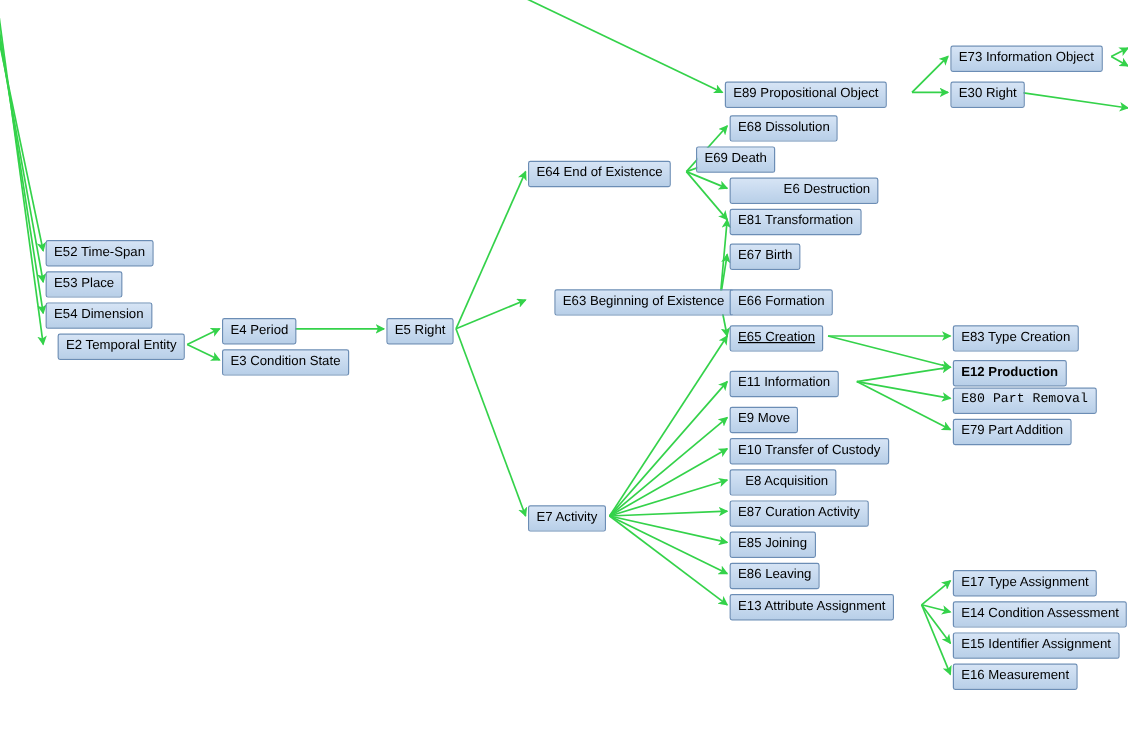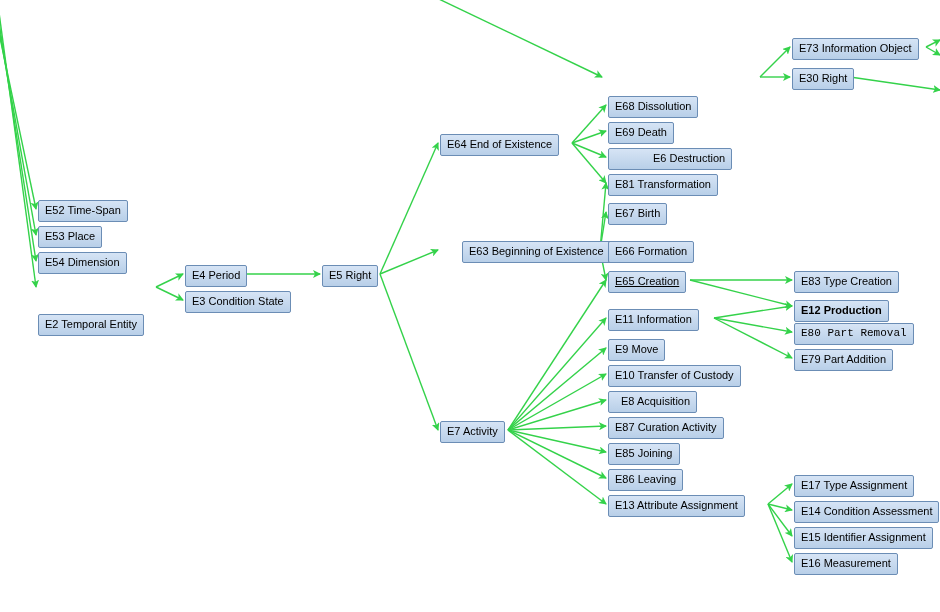"E89 Propositional Object" div.node { html: none -> <div>E89 Propositional Object</div> }
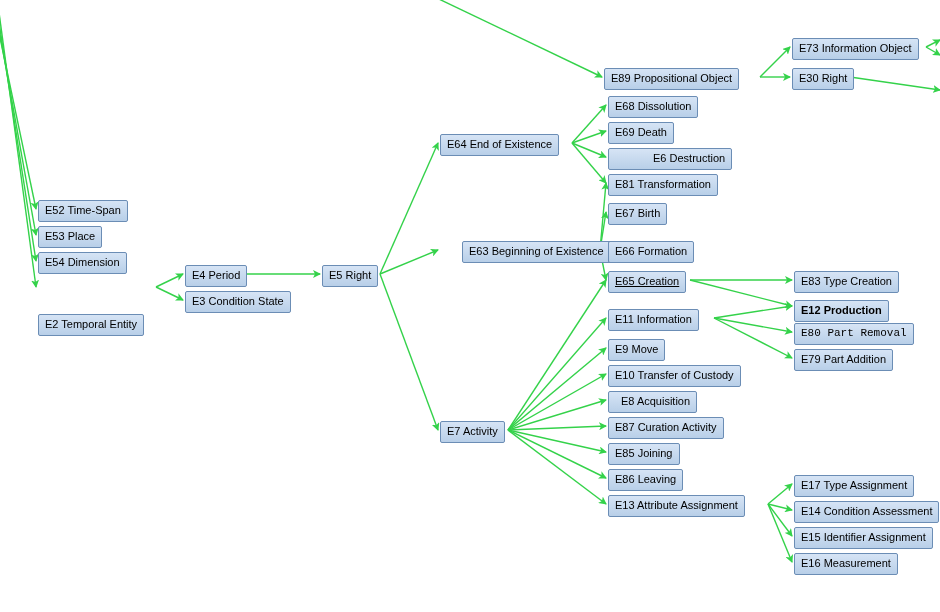"E69 Death" div.node { left: 608px -> 580px }
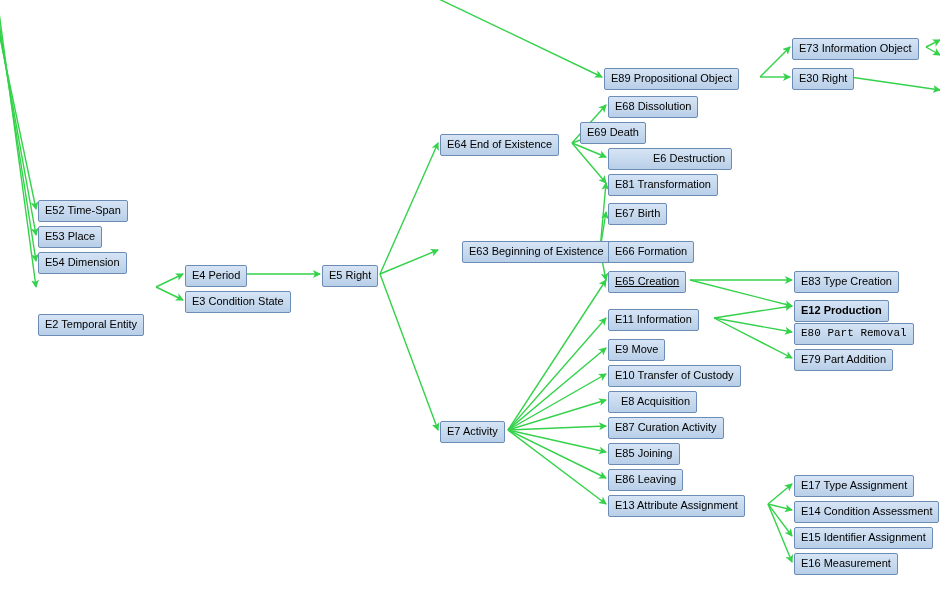"E2 Temporal Entity" div.node { left: 38px -> 48px; margin-top: 36px -> none }
